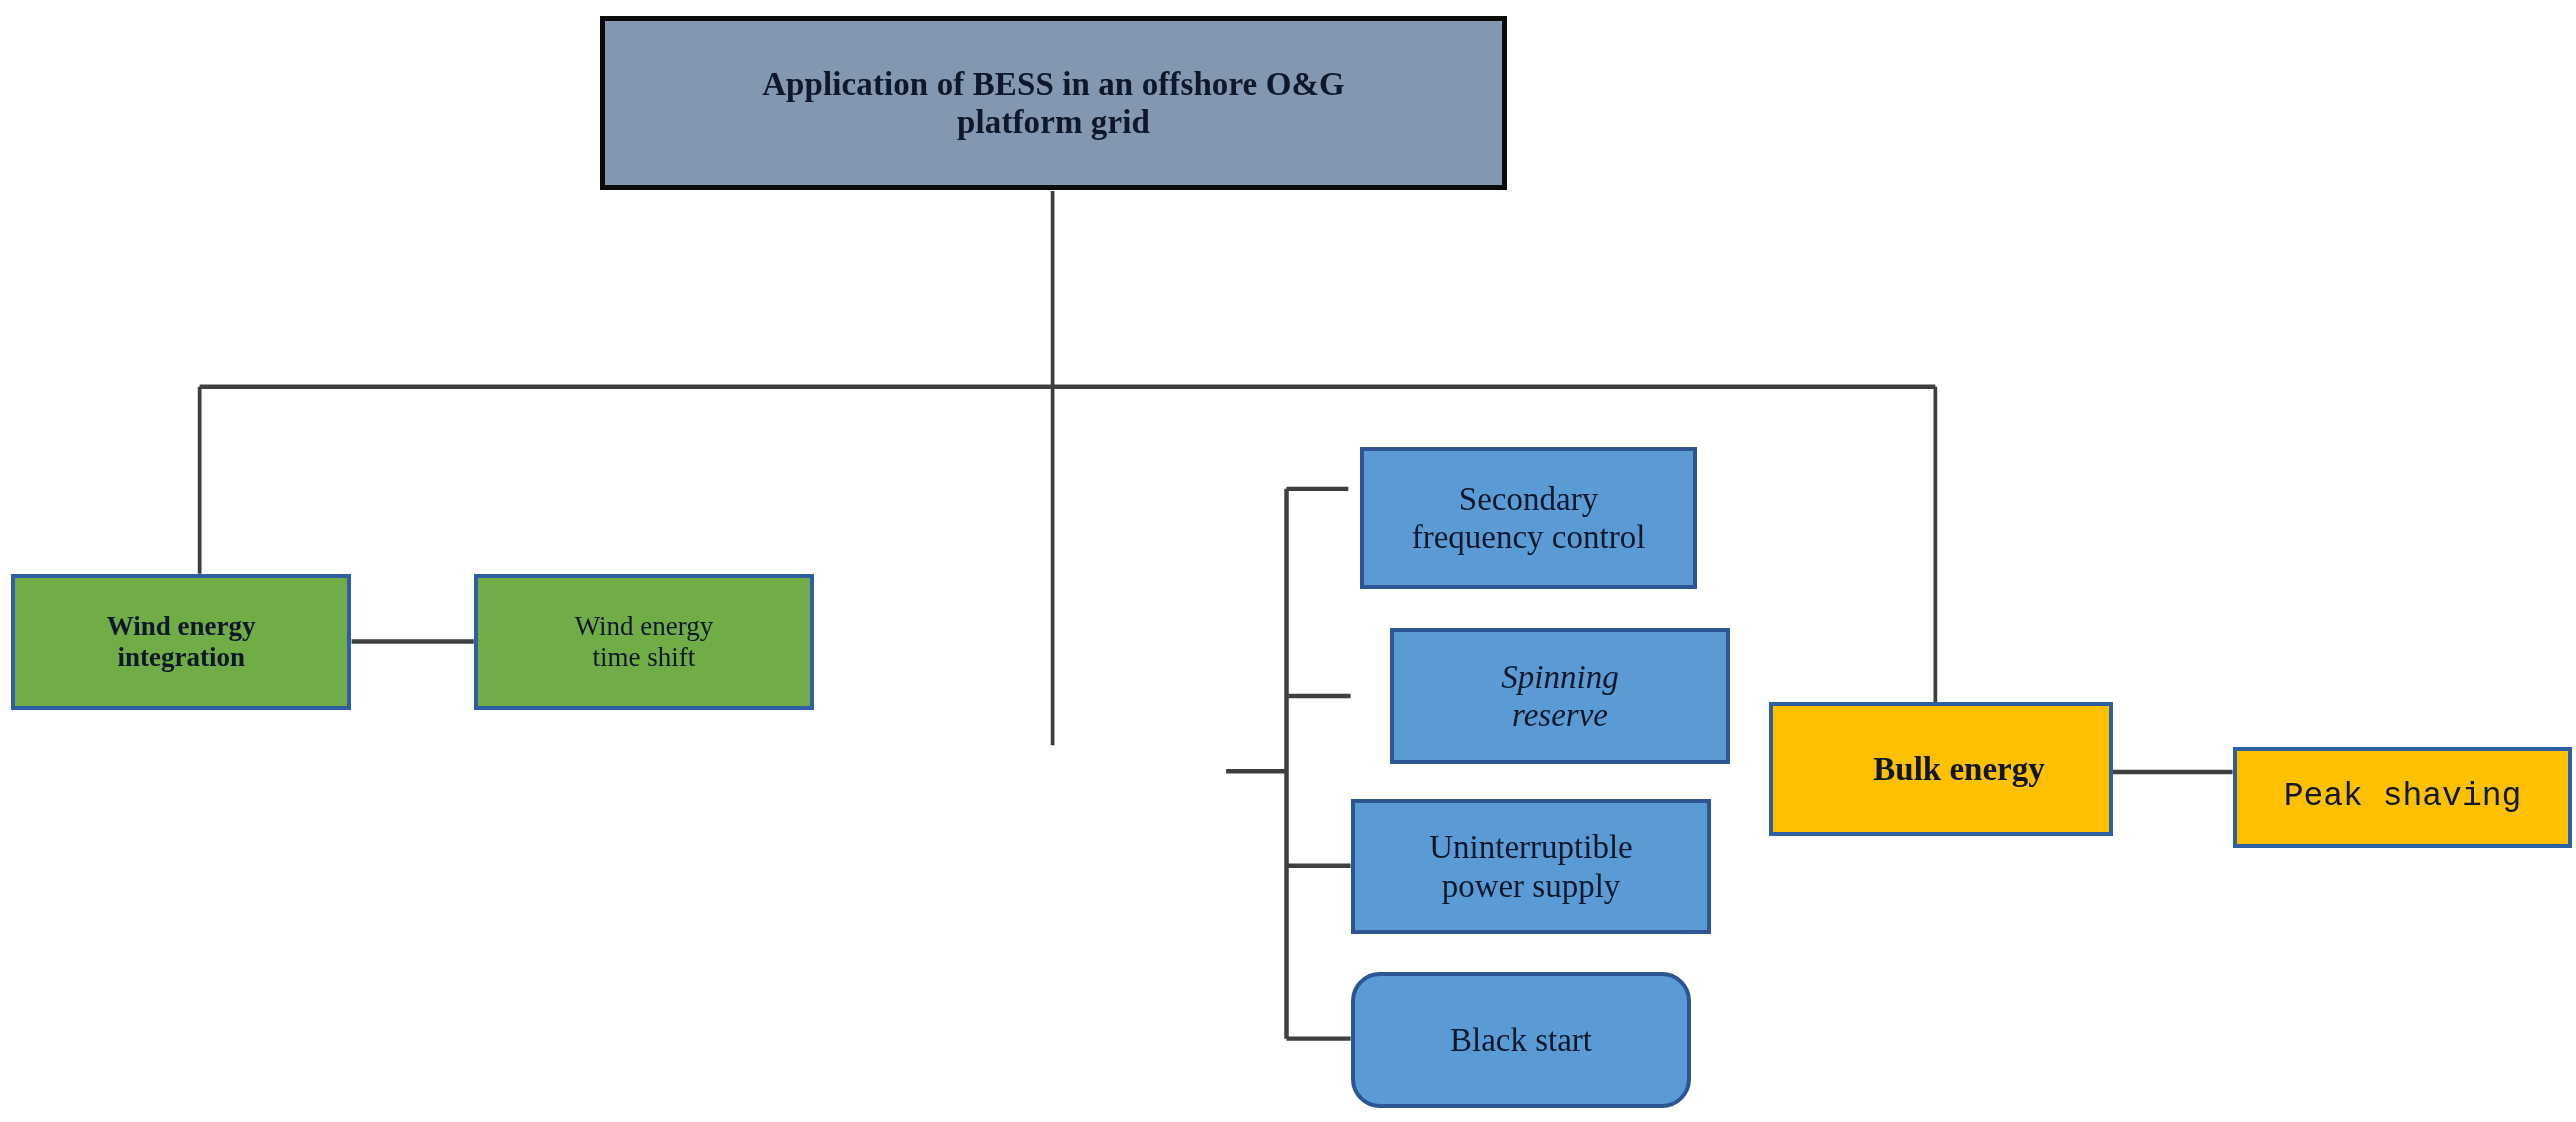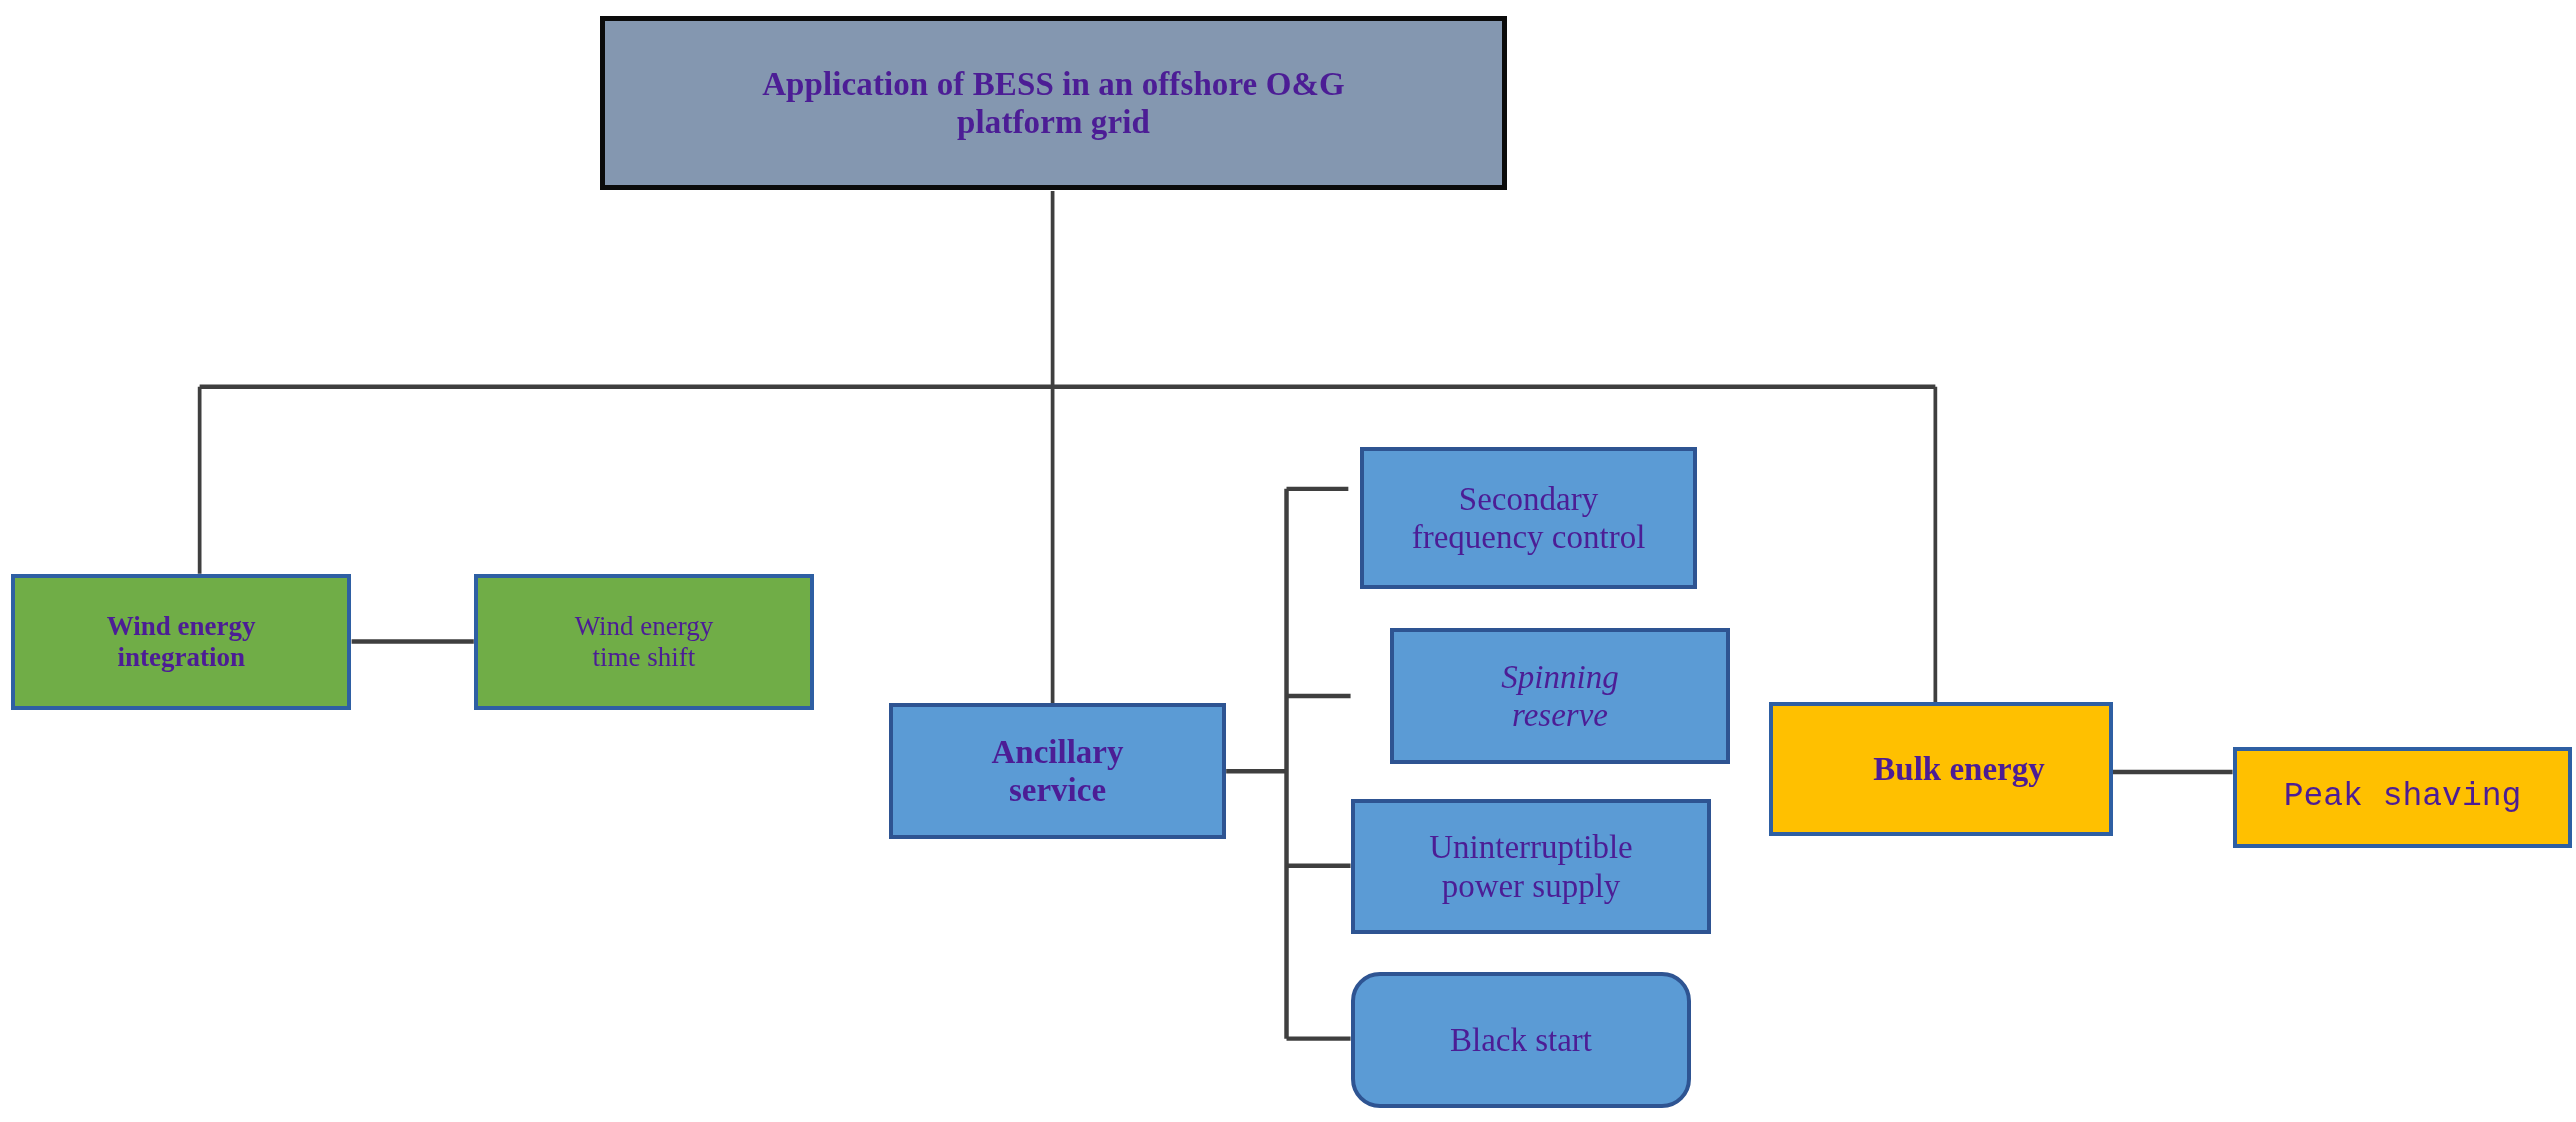"Application of BESS in an" .node { color: #4c1d95 -> #0f172a }
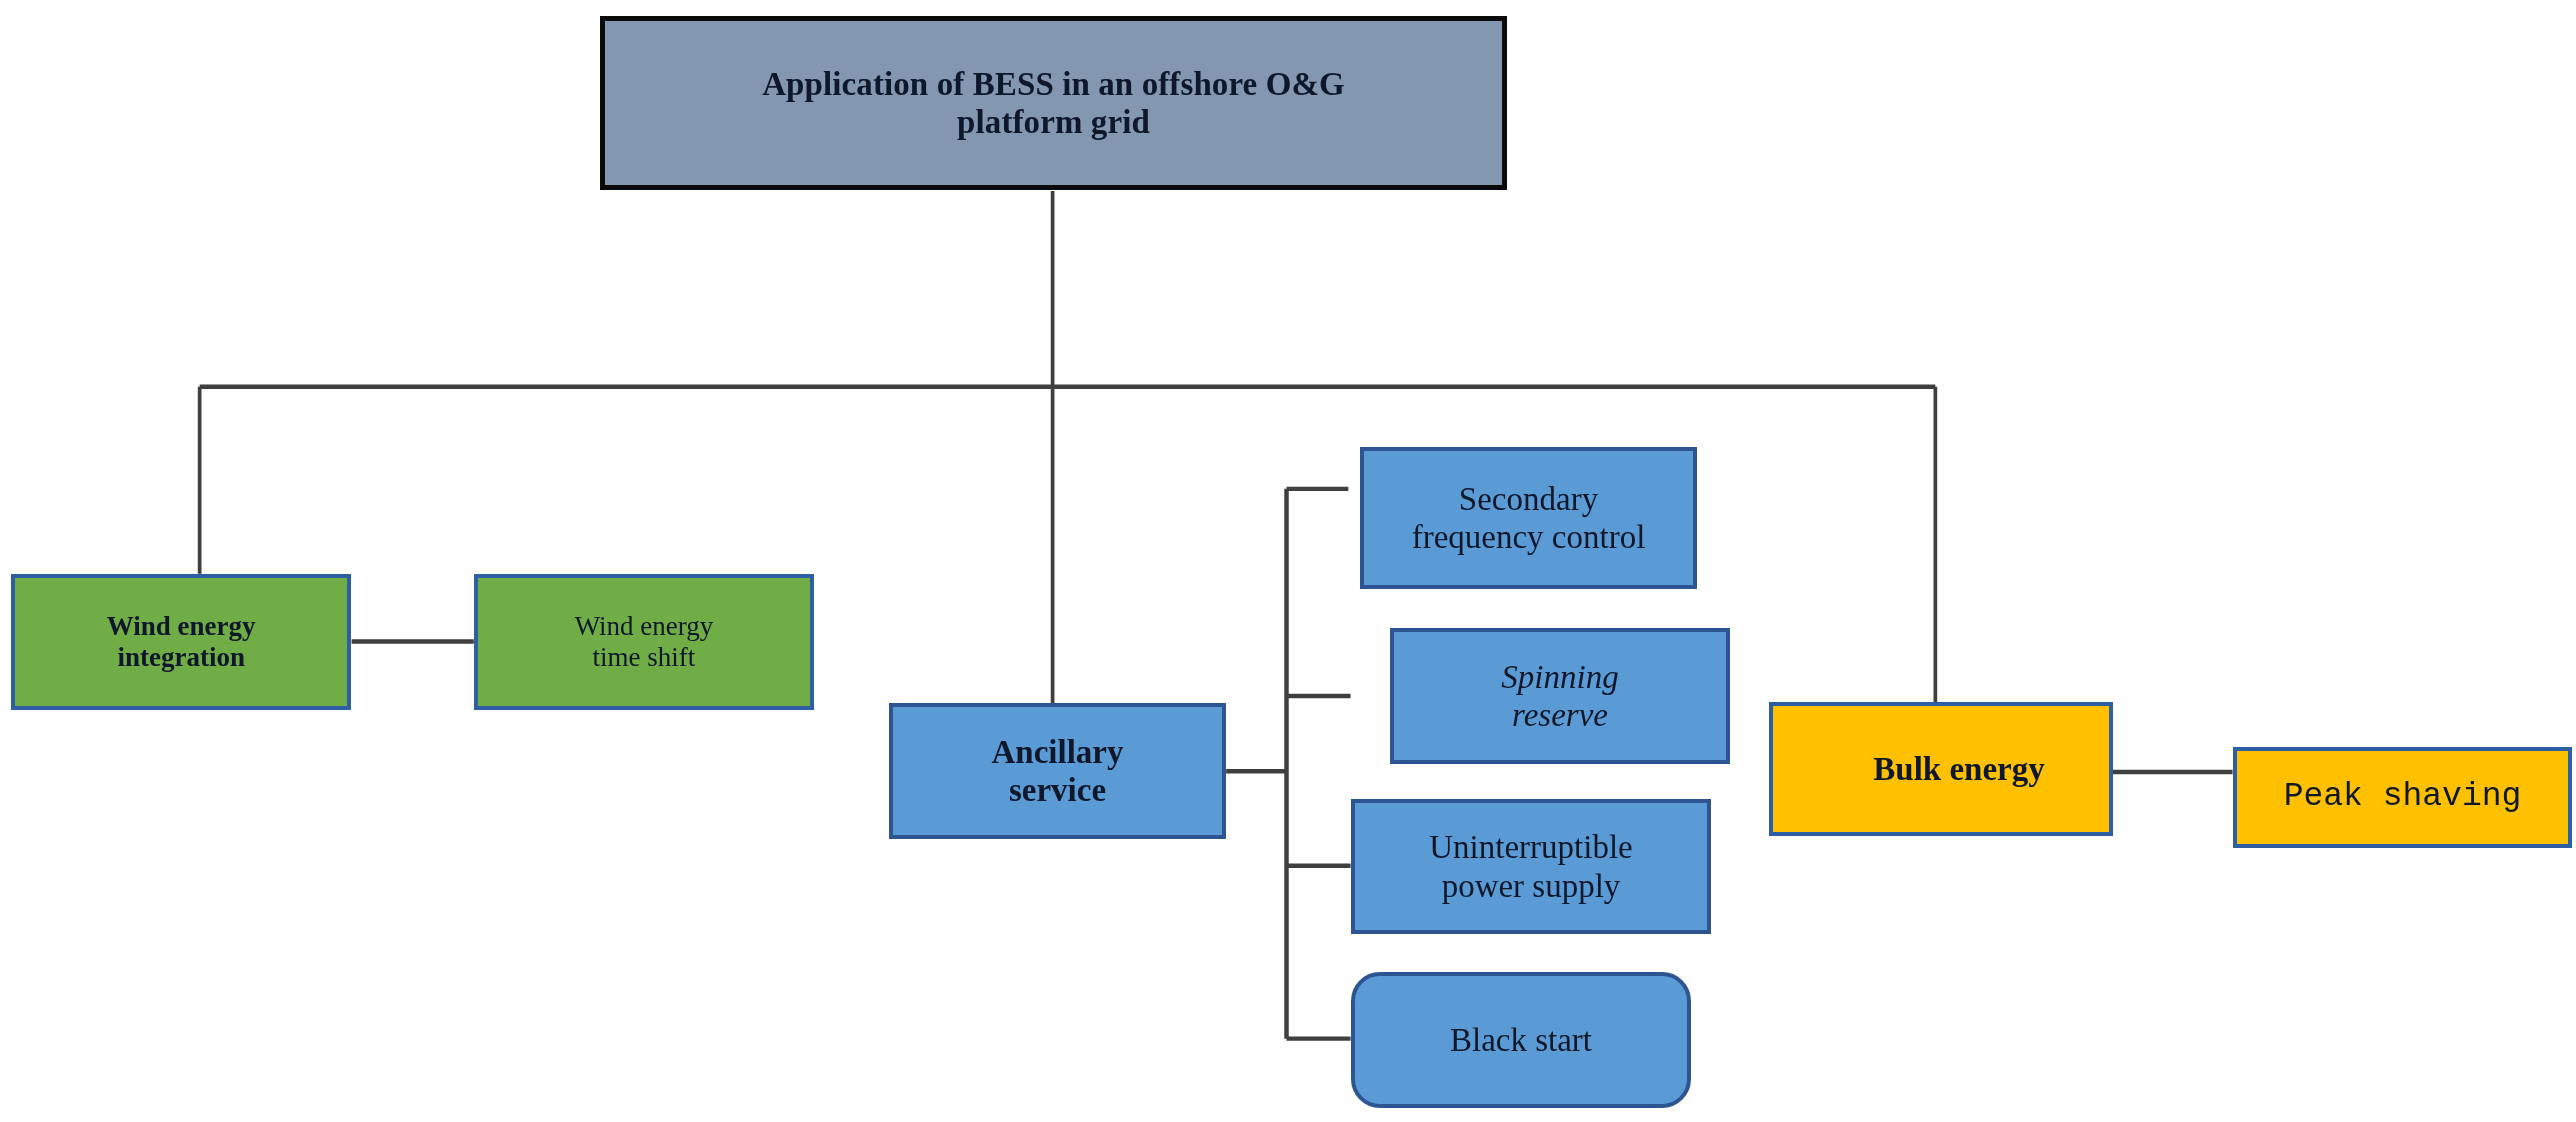"Ancillary" div.node { html: <div>Ancillary service</div> -> none }
